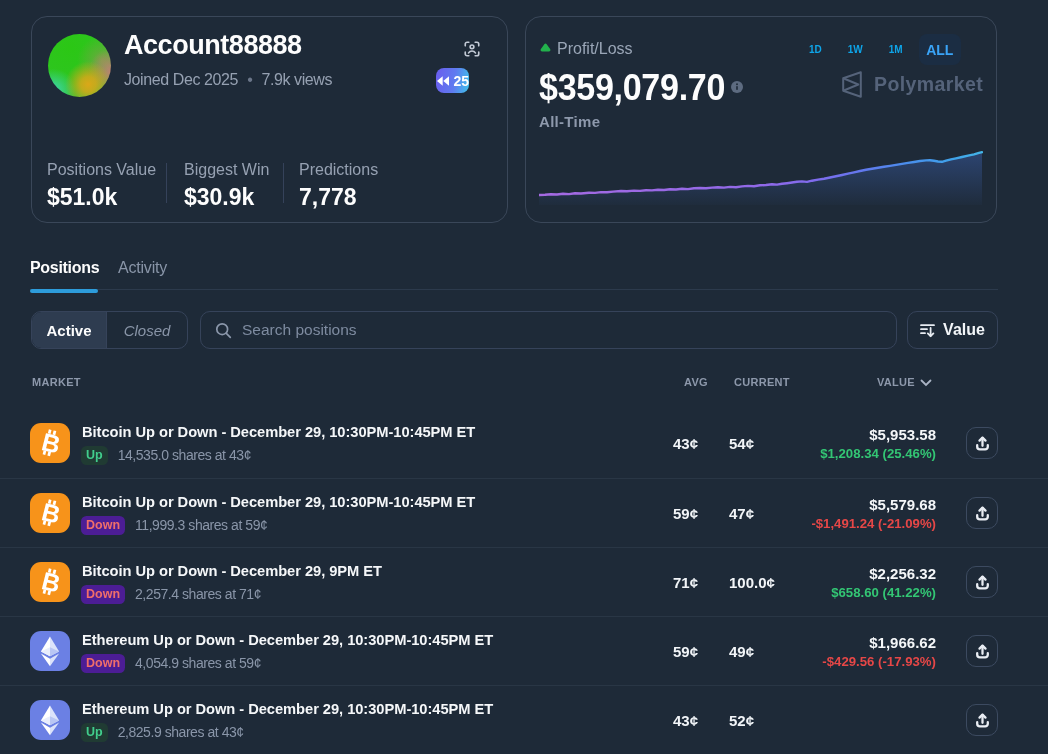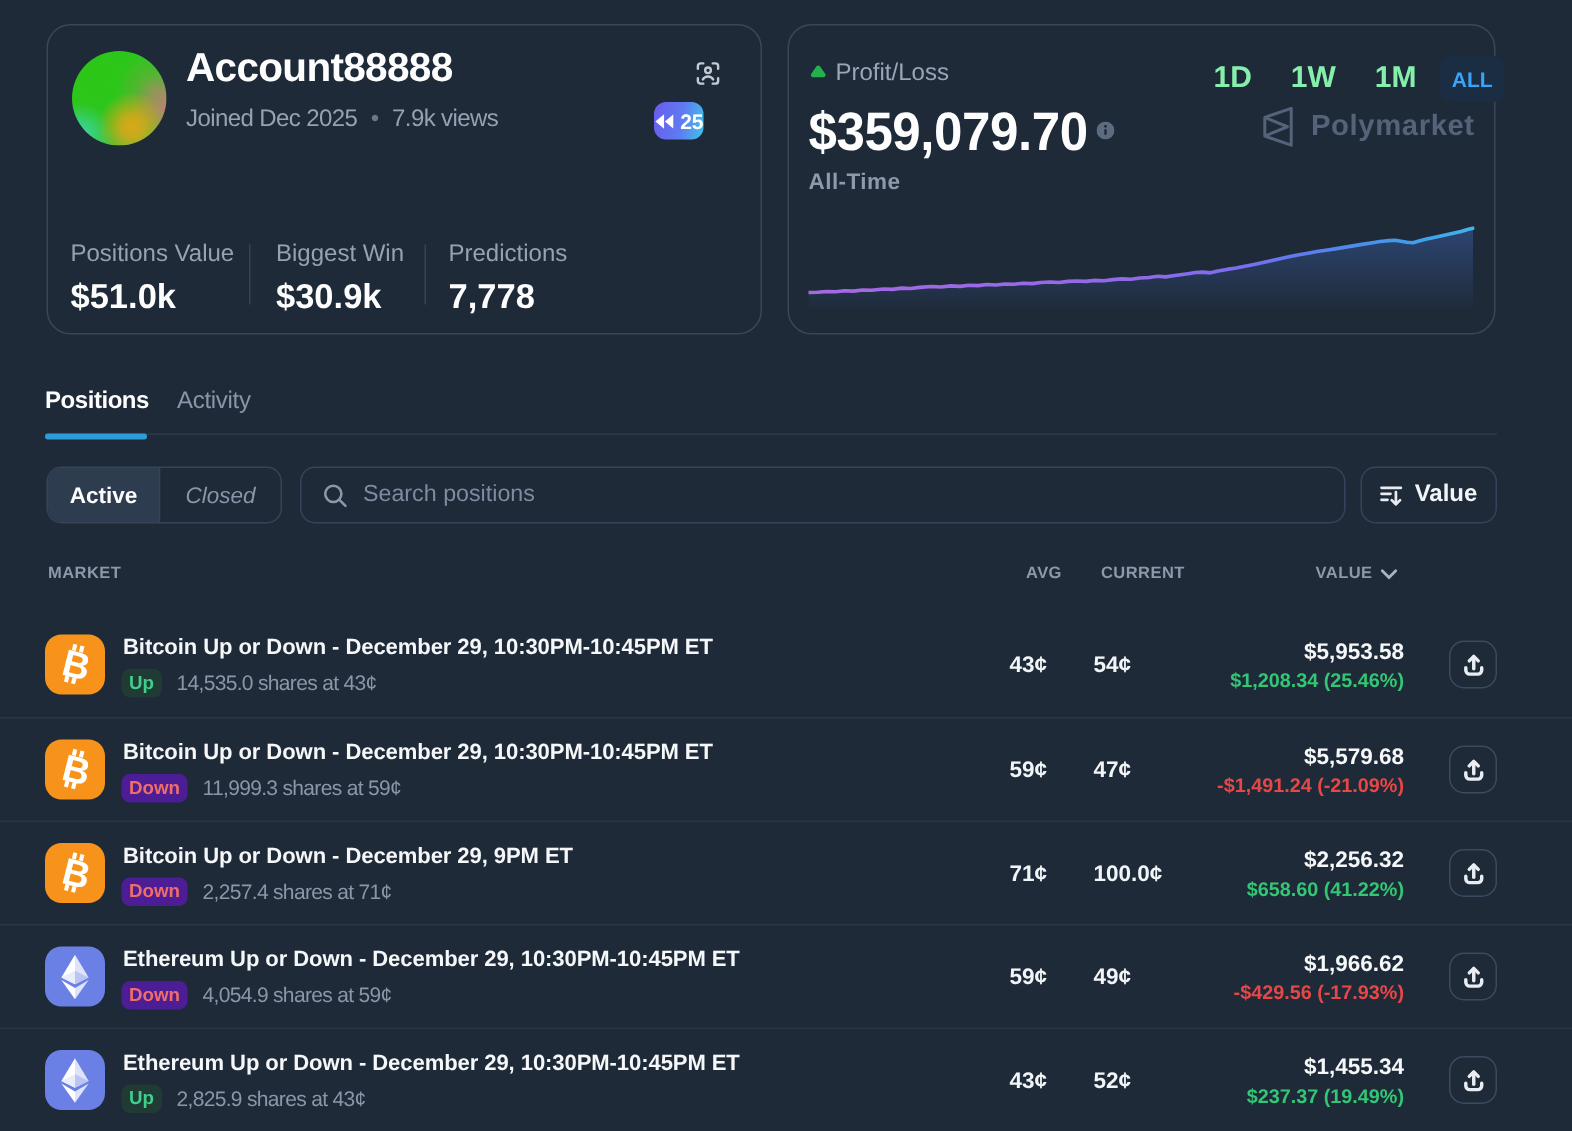"1D" .tbtn { color: #86efac -> #0ea5e9; font-size: 20px -> 10px }
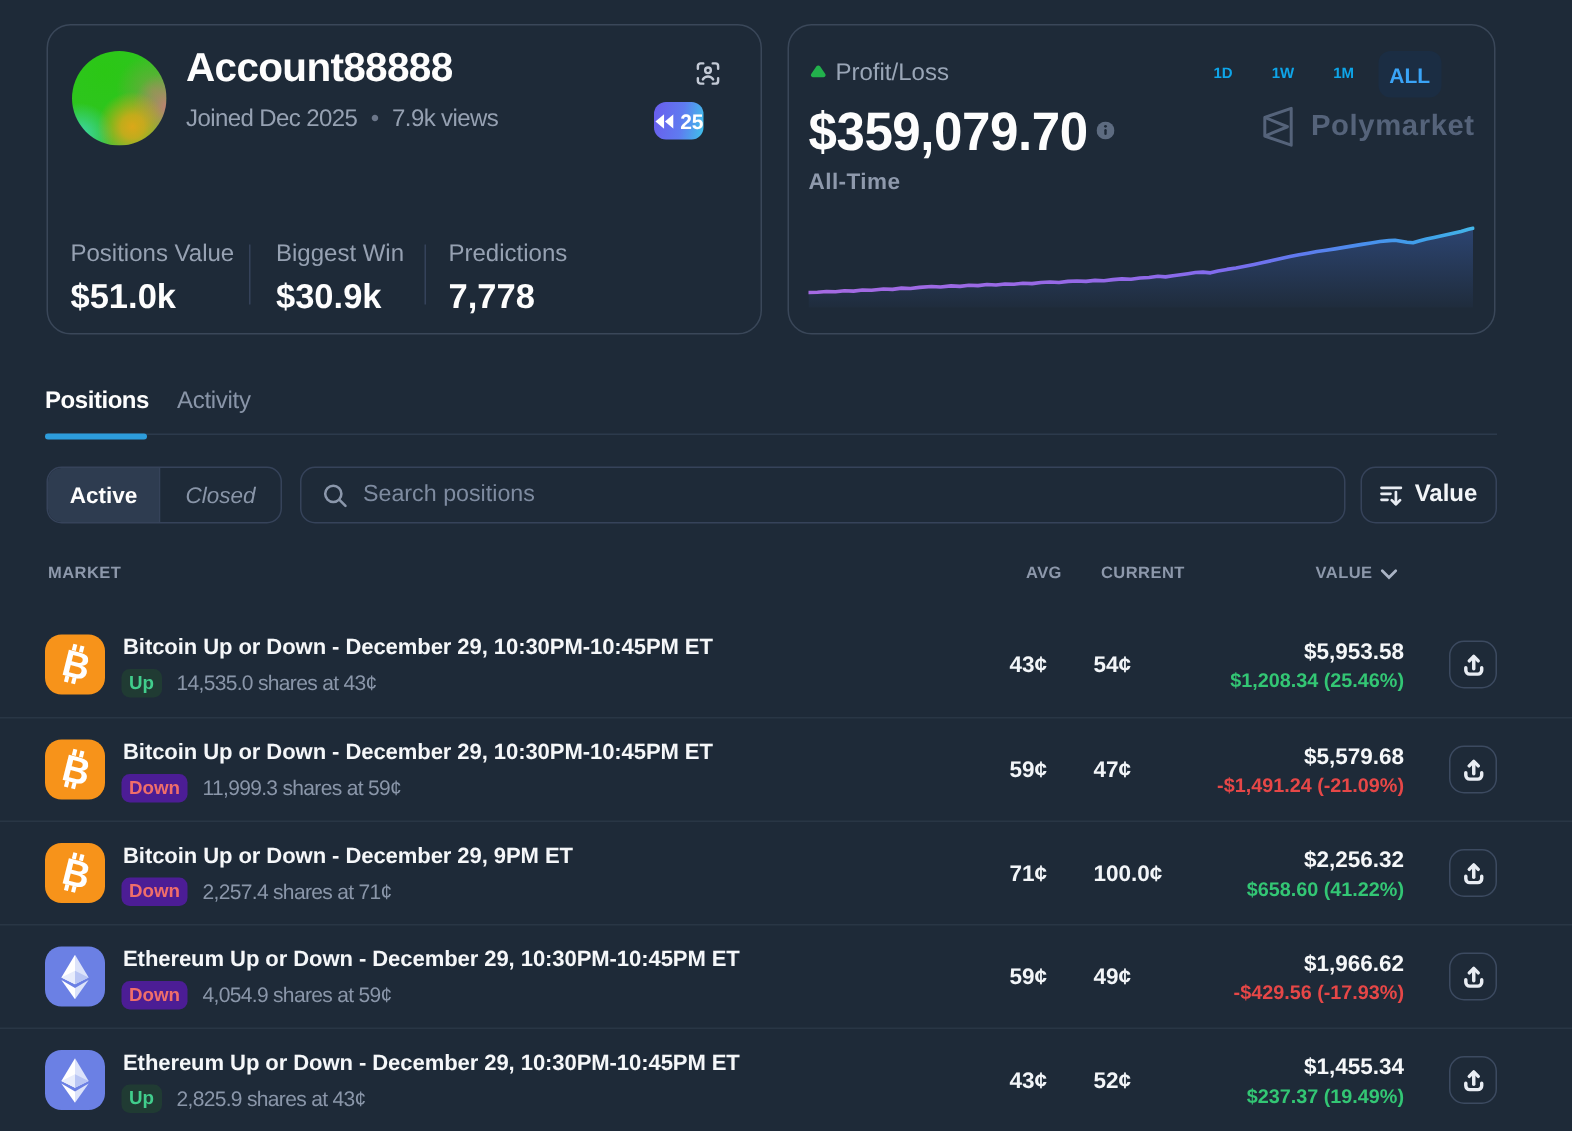"$1,455.34" div.val { html: <div> <span>$1,455.34</span> <span>$237.37 (19.49%)</span> </div> -> none }
